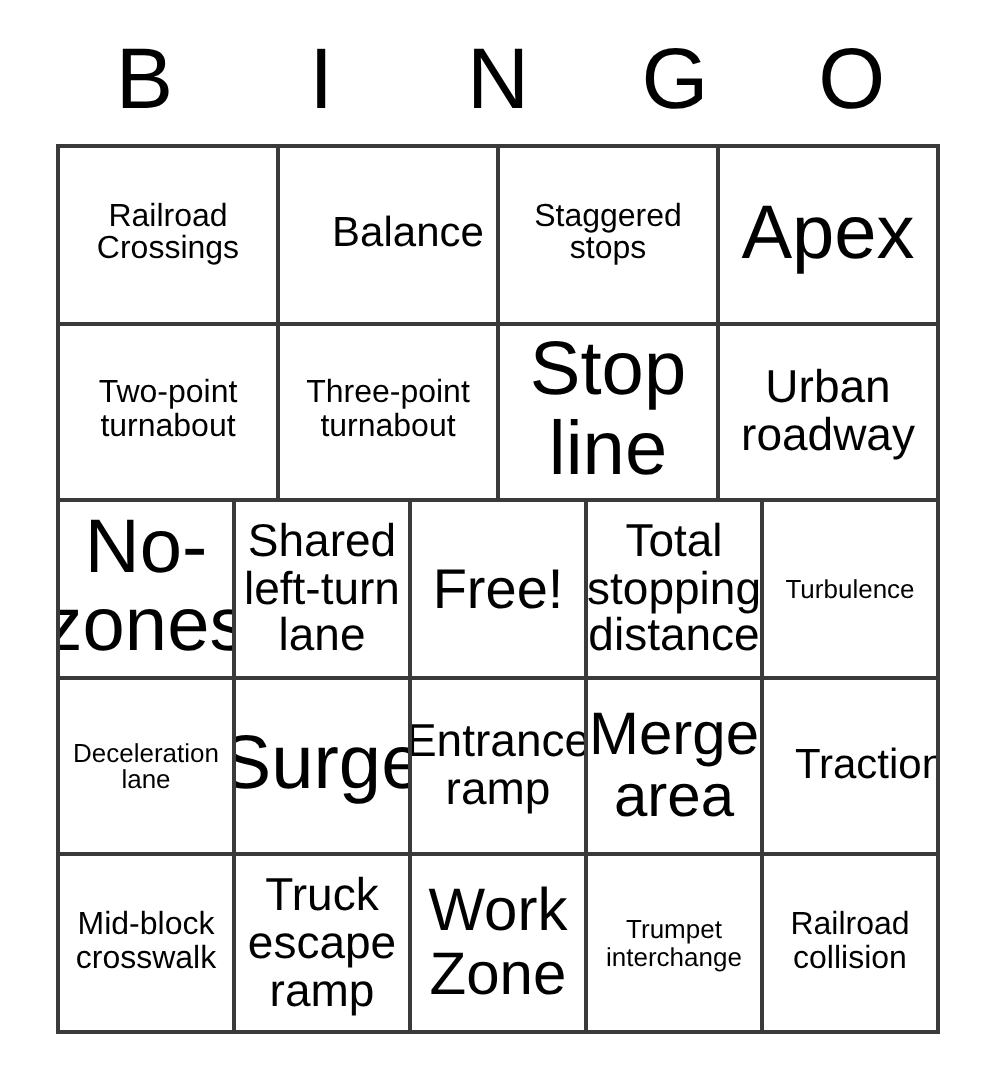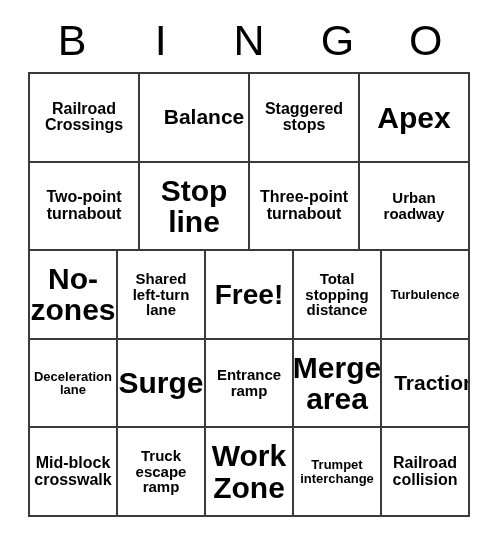"Railroad Crossings" .cell { font-weight: bold -> none }
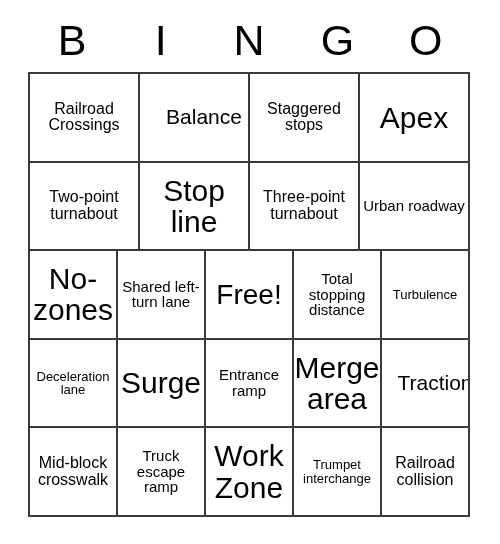"Apex" .fs-xxl span { font-size: 30px -> 38px }
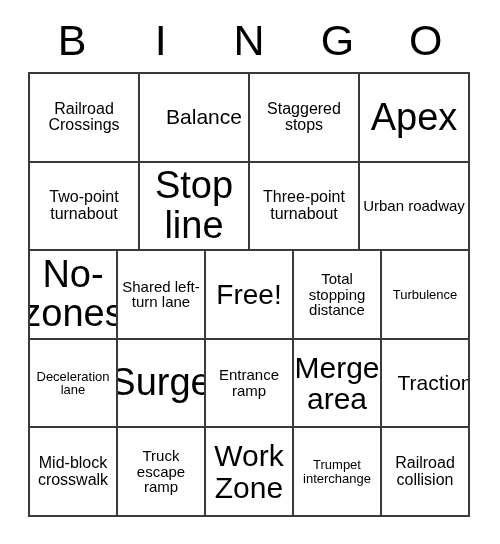"Stop line" div.cell { order: before "Three-point turnabout" -> after "Three-point turnabout" }
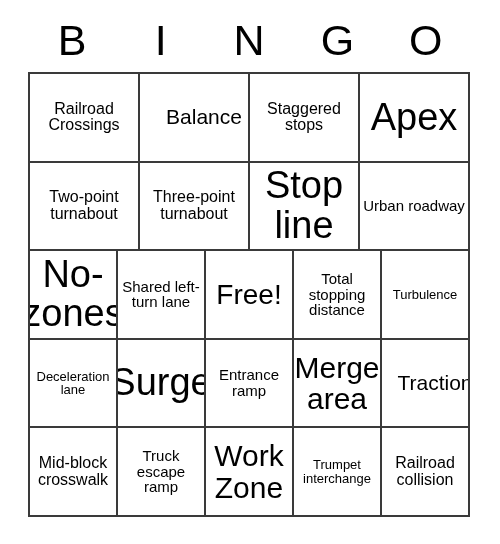"Urban roadway" .fs-md span { font-size: 15px -> 23px }
